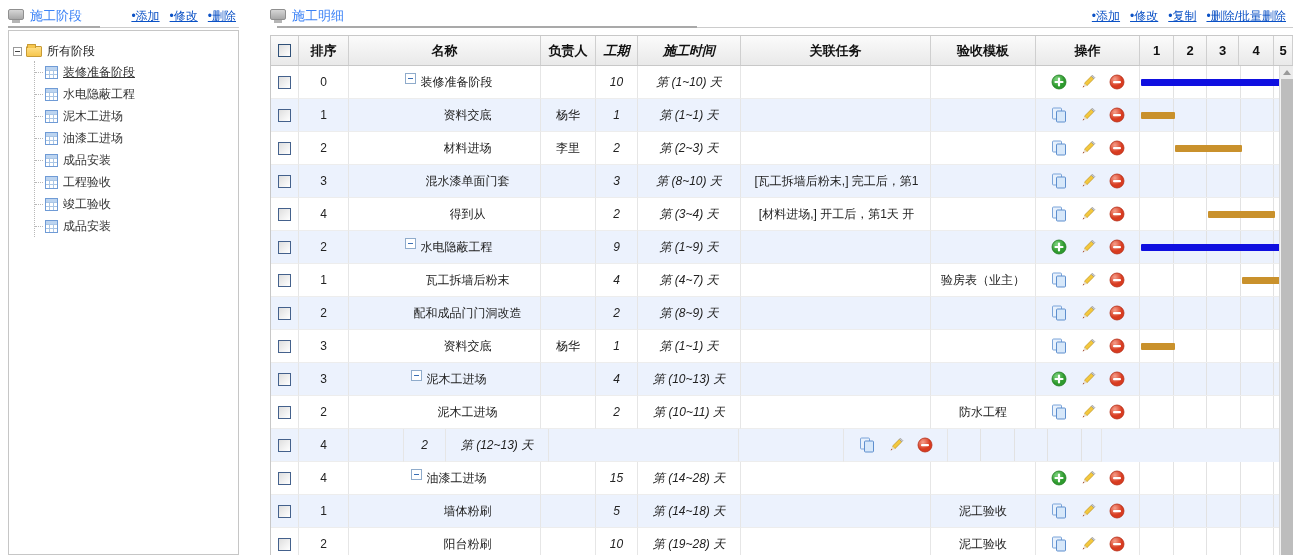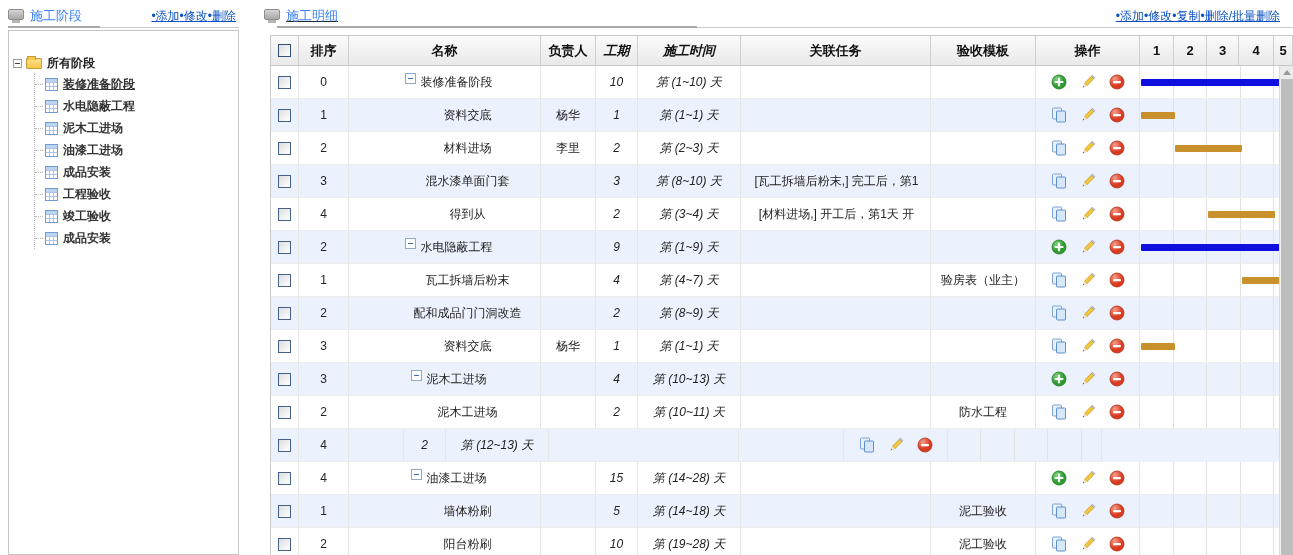"•添加" .plinks { gap: none -> 10px }
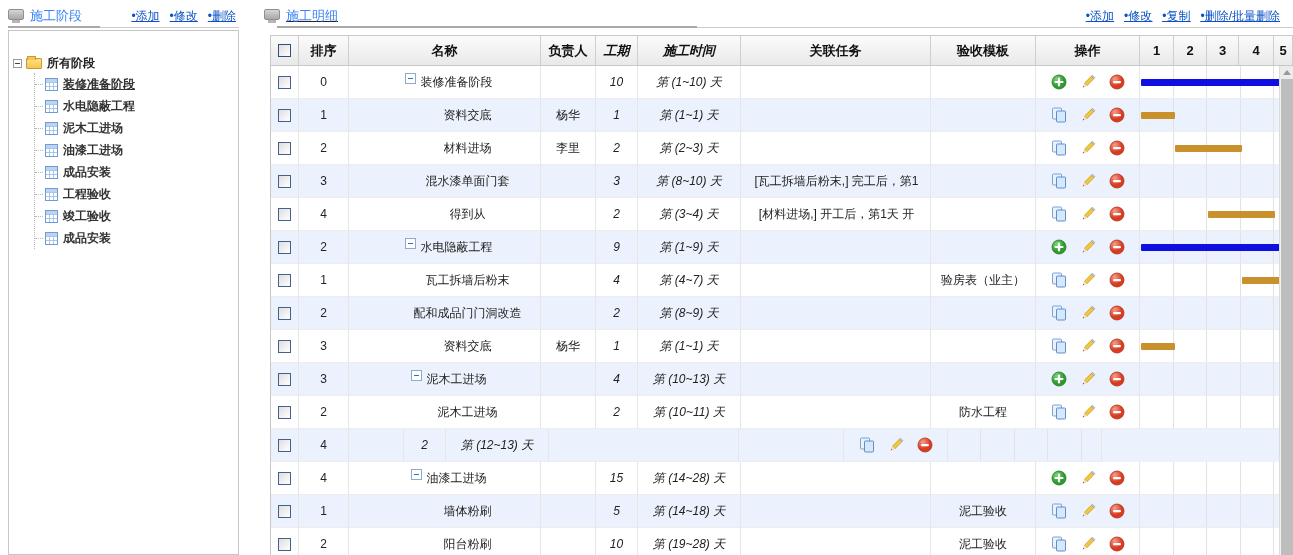"施工明细" .phead-right { left: 264px -> 270px; text-decoration: underline -> none }
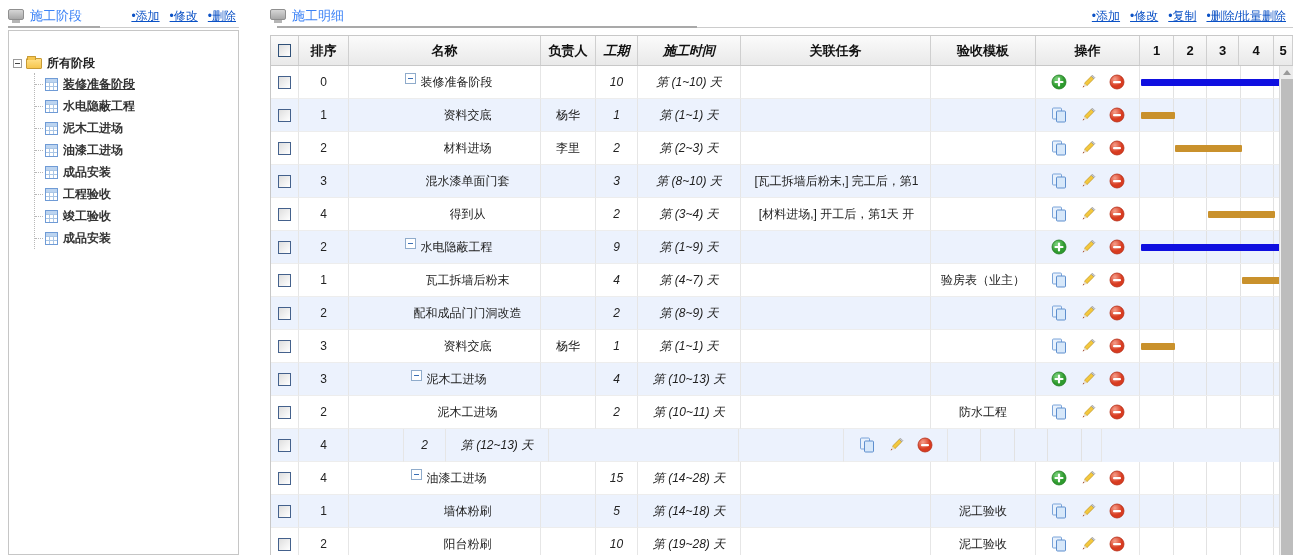"所有阶段" .tree-box { font-weight: bold -> none; padding: 22px 4px -> 10px 4px }
